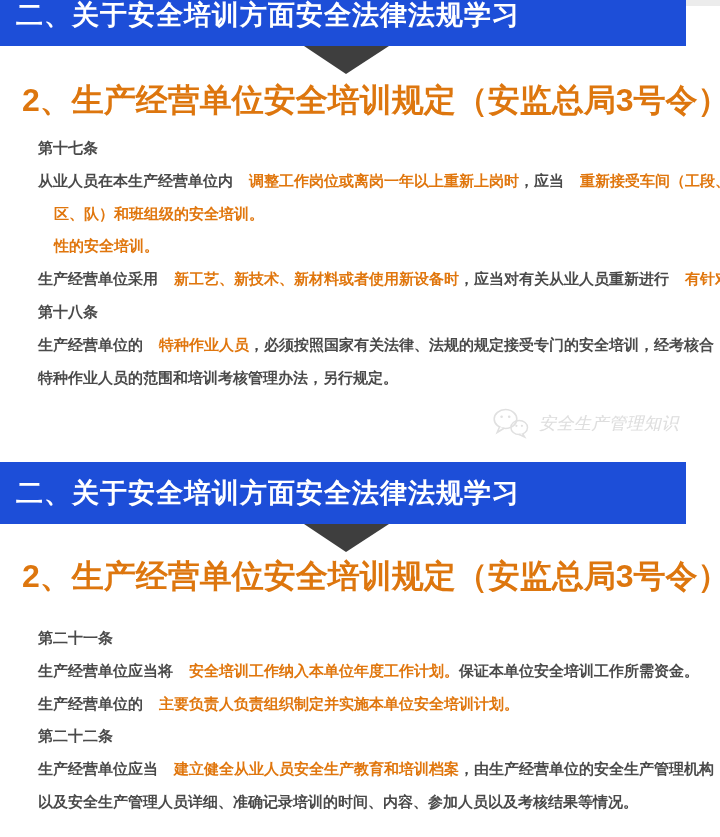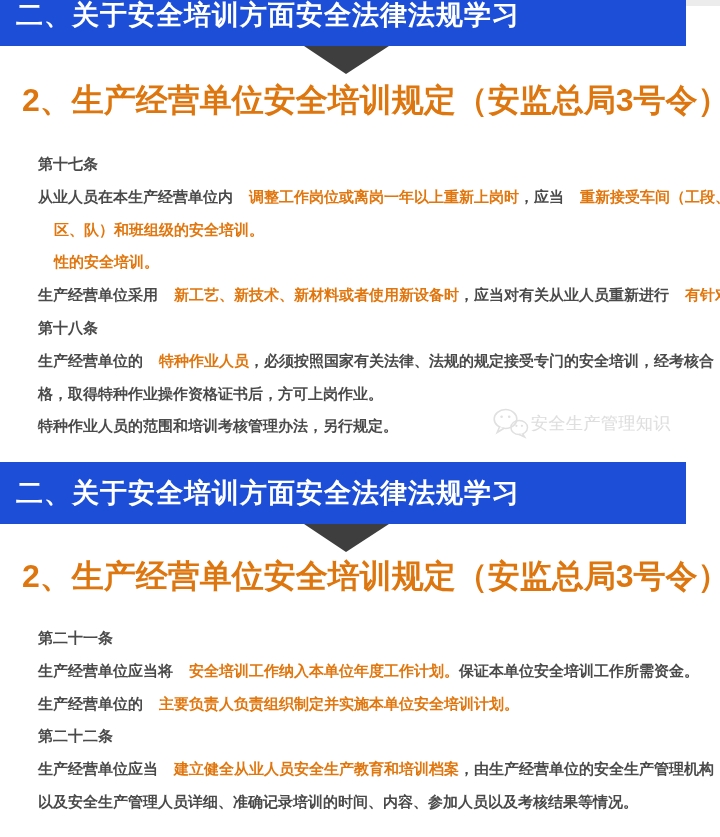"第十七条" #article1 { top: 148px -> 132px }
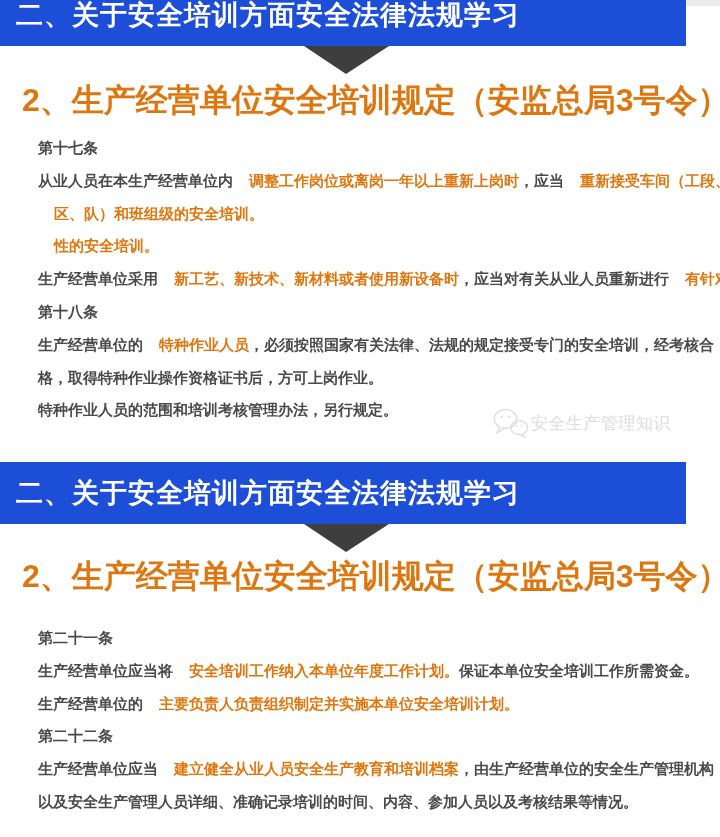"格，取得特种作业操作资格证书后，方可上岗作业。" div.line { html: <div><span>格，取得特种作业操作资格证书后，方可上岗作业。</span></div> -> none }
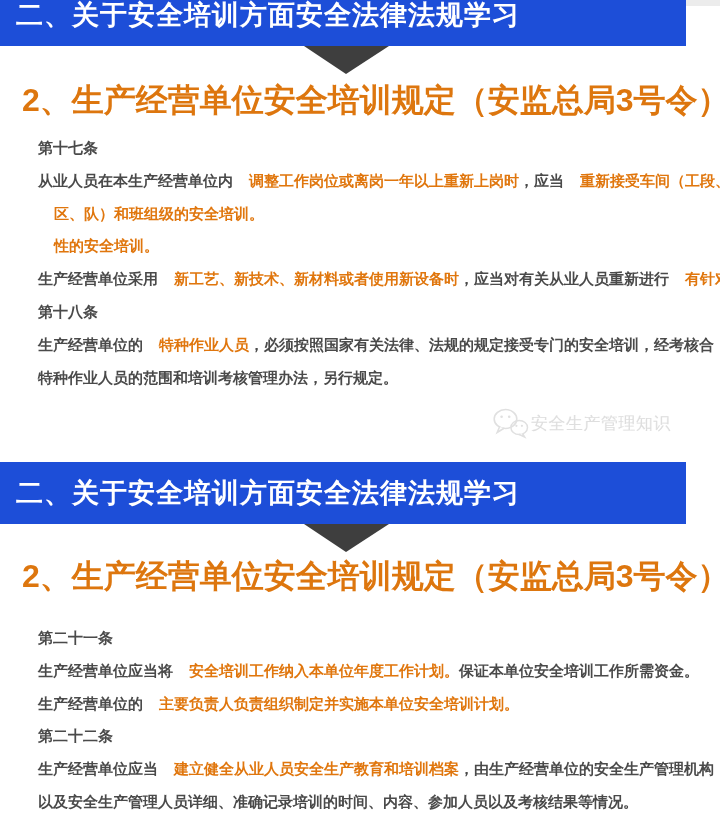"安全生产管理知识" .watermark { font-style: none -> italic; gap: 1px -> 9px }
